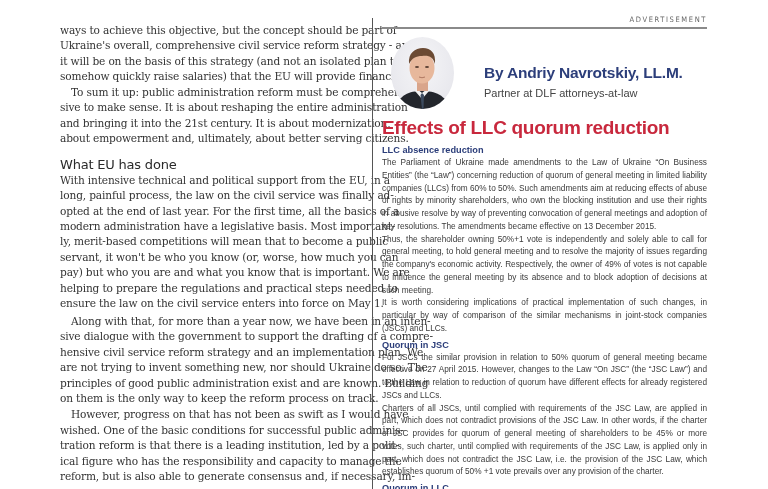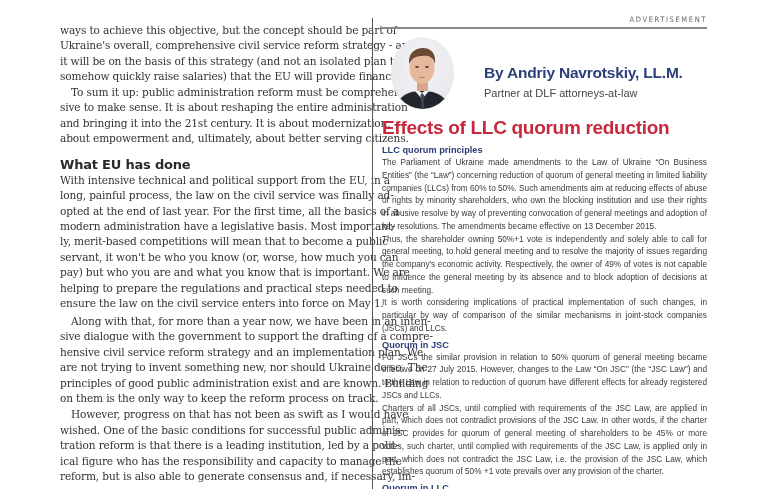"LLC quorum principles" h3 { text: quorum principles -> absence reduction }
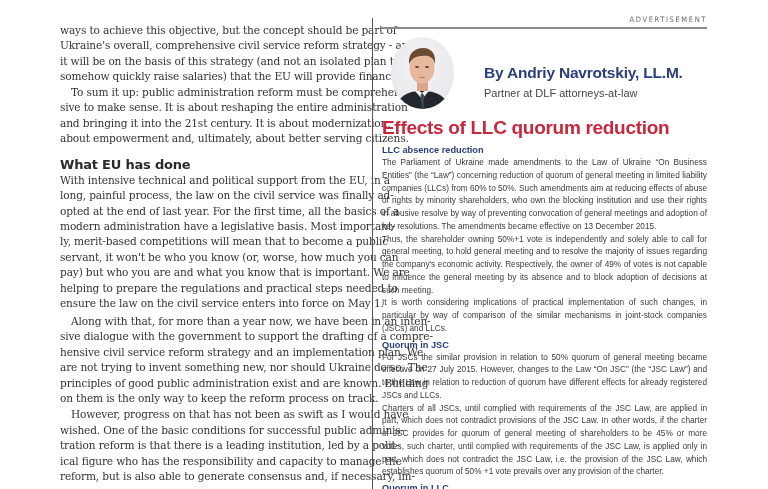"What EU has done" .left-col h2 { font-weight: bold -> normal }
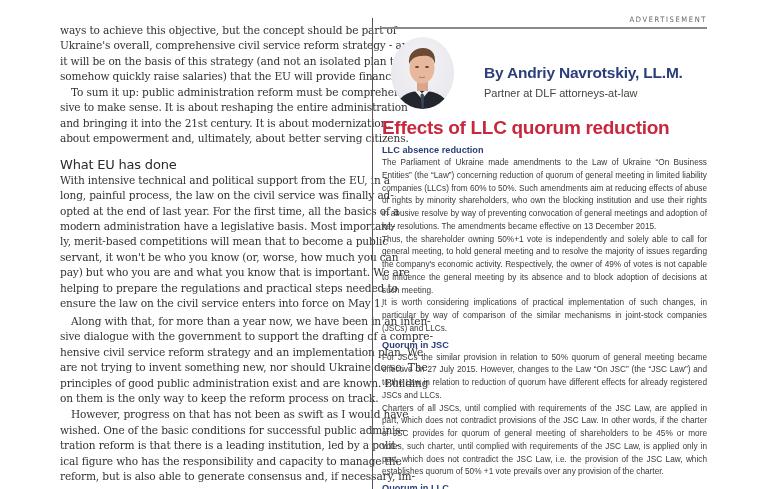"effective on 27 July 2015." span.line { text: July -> April }
